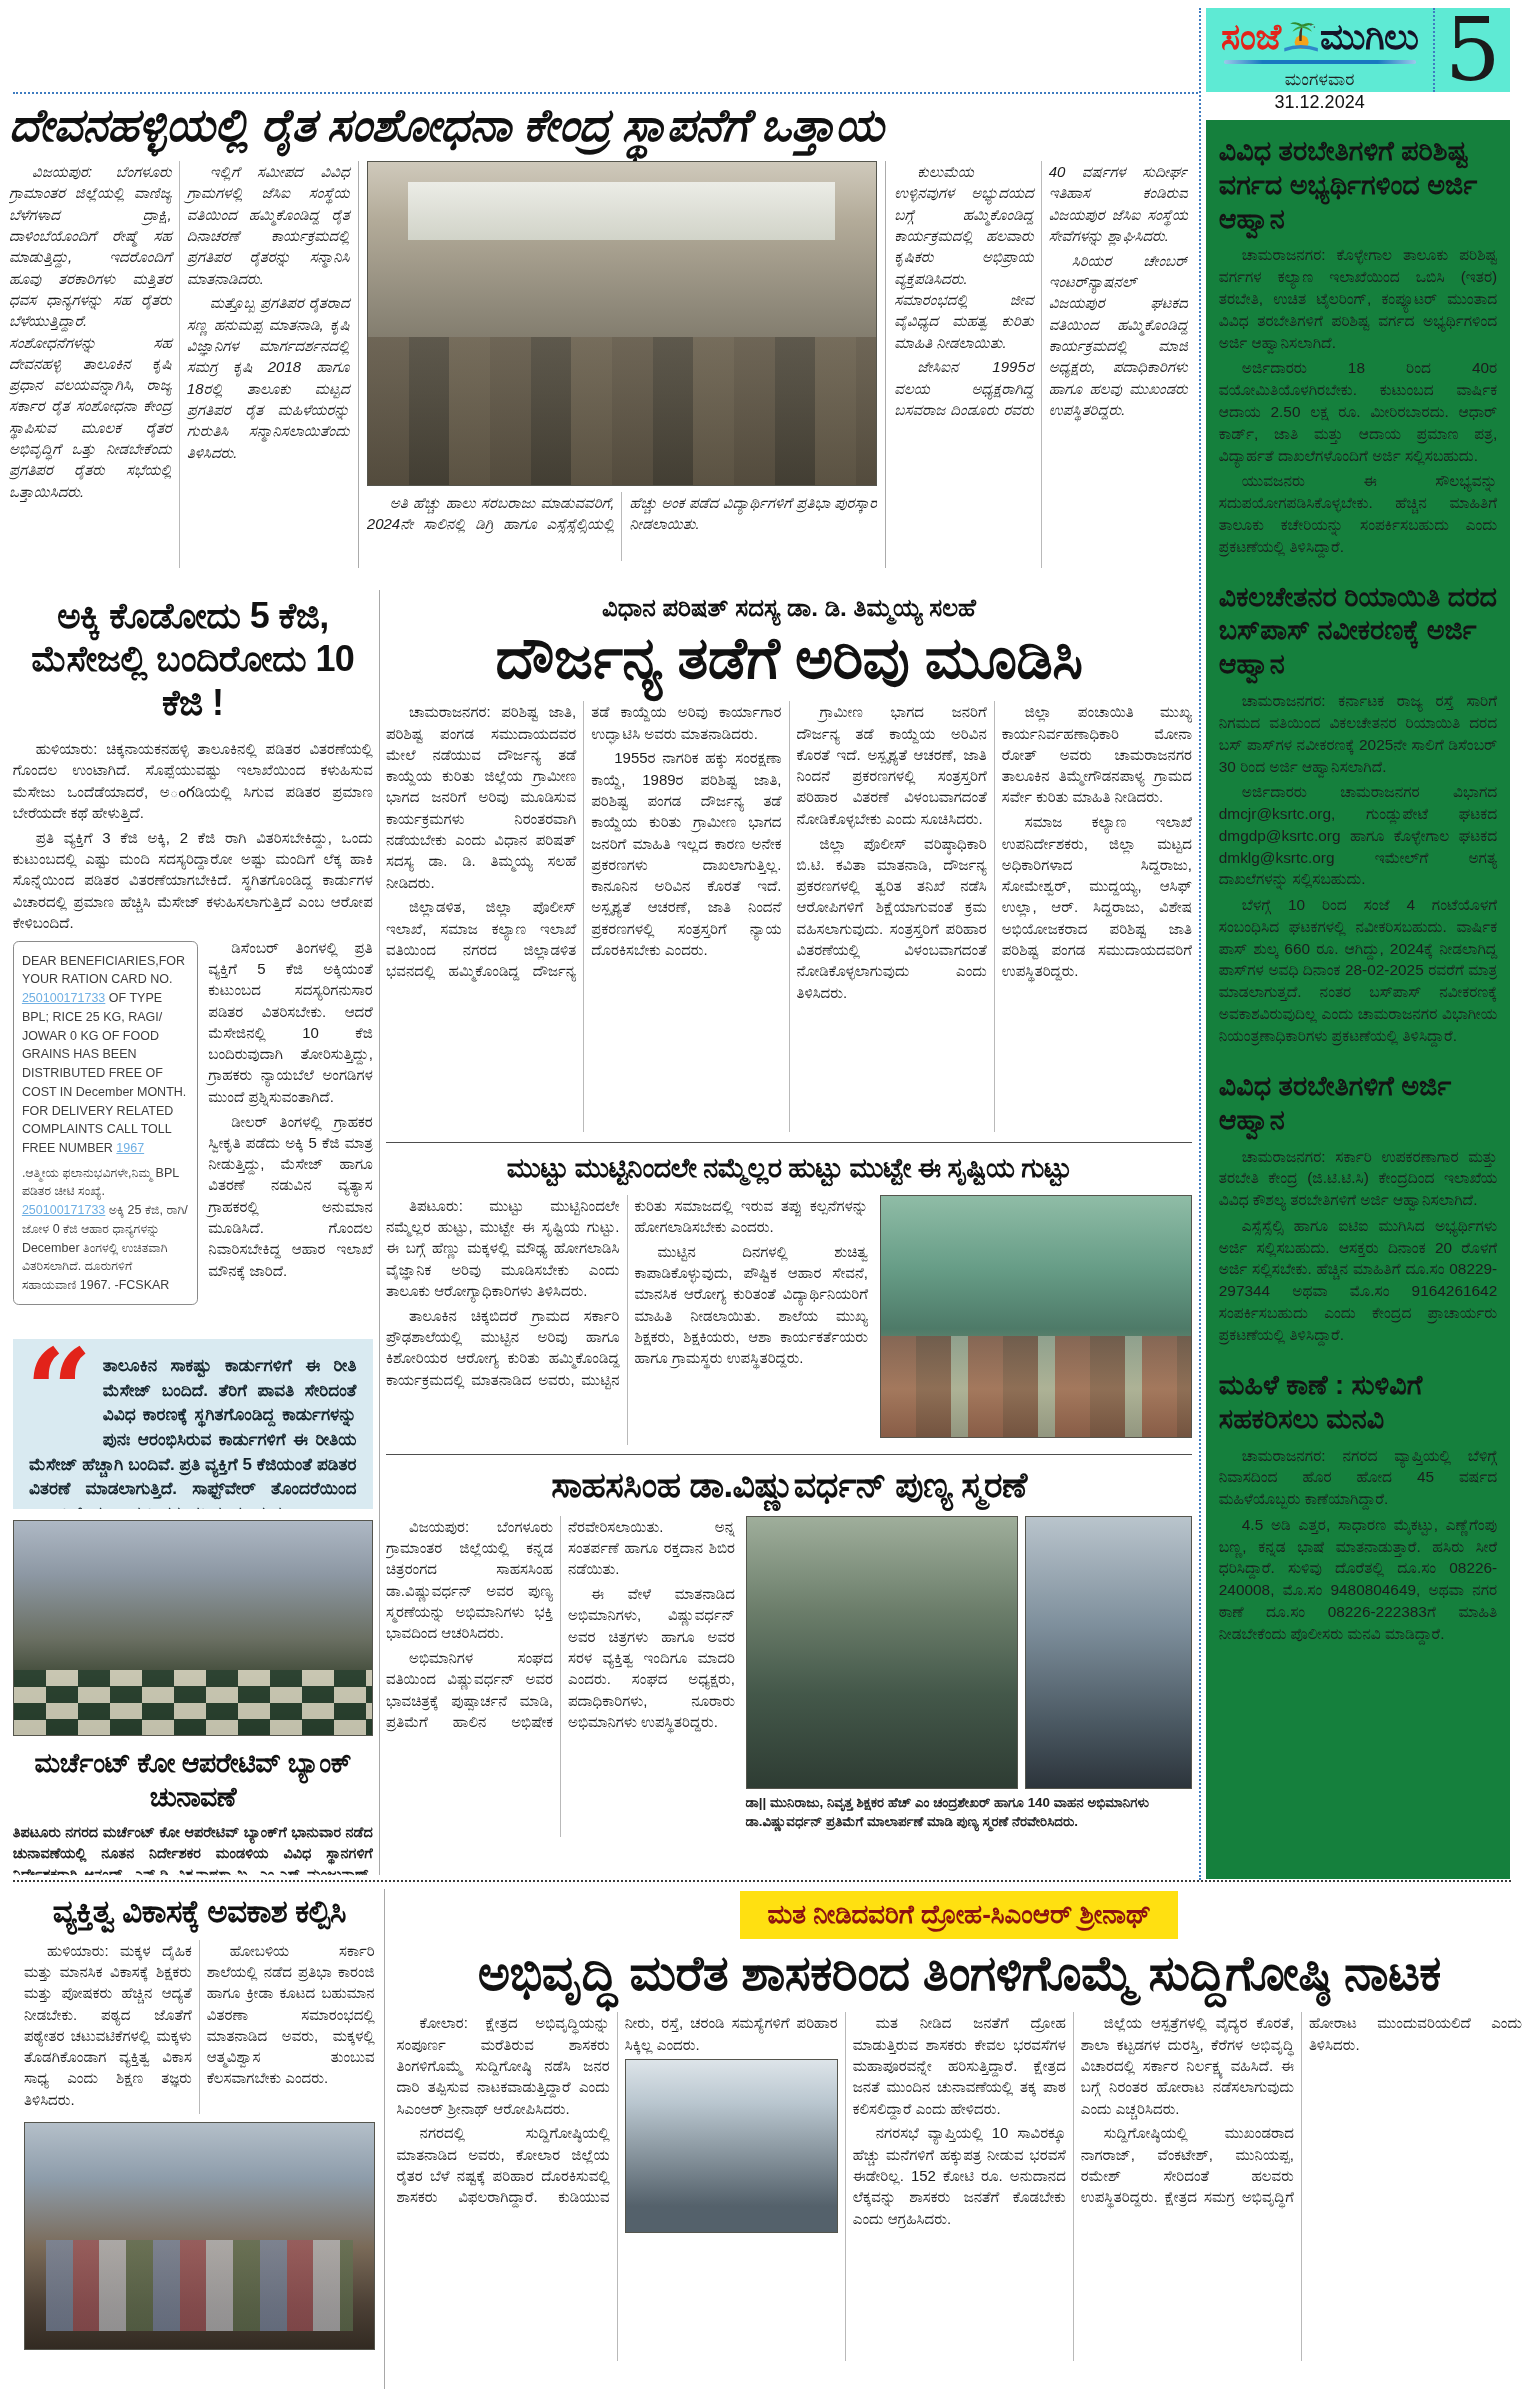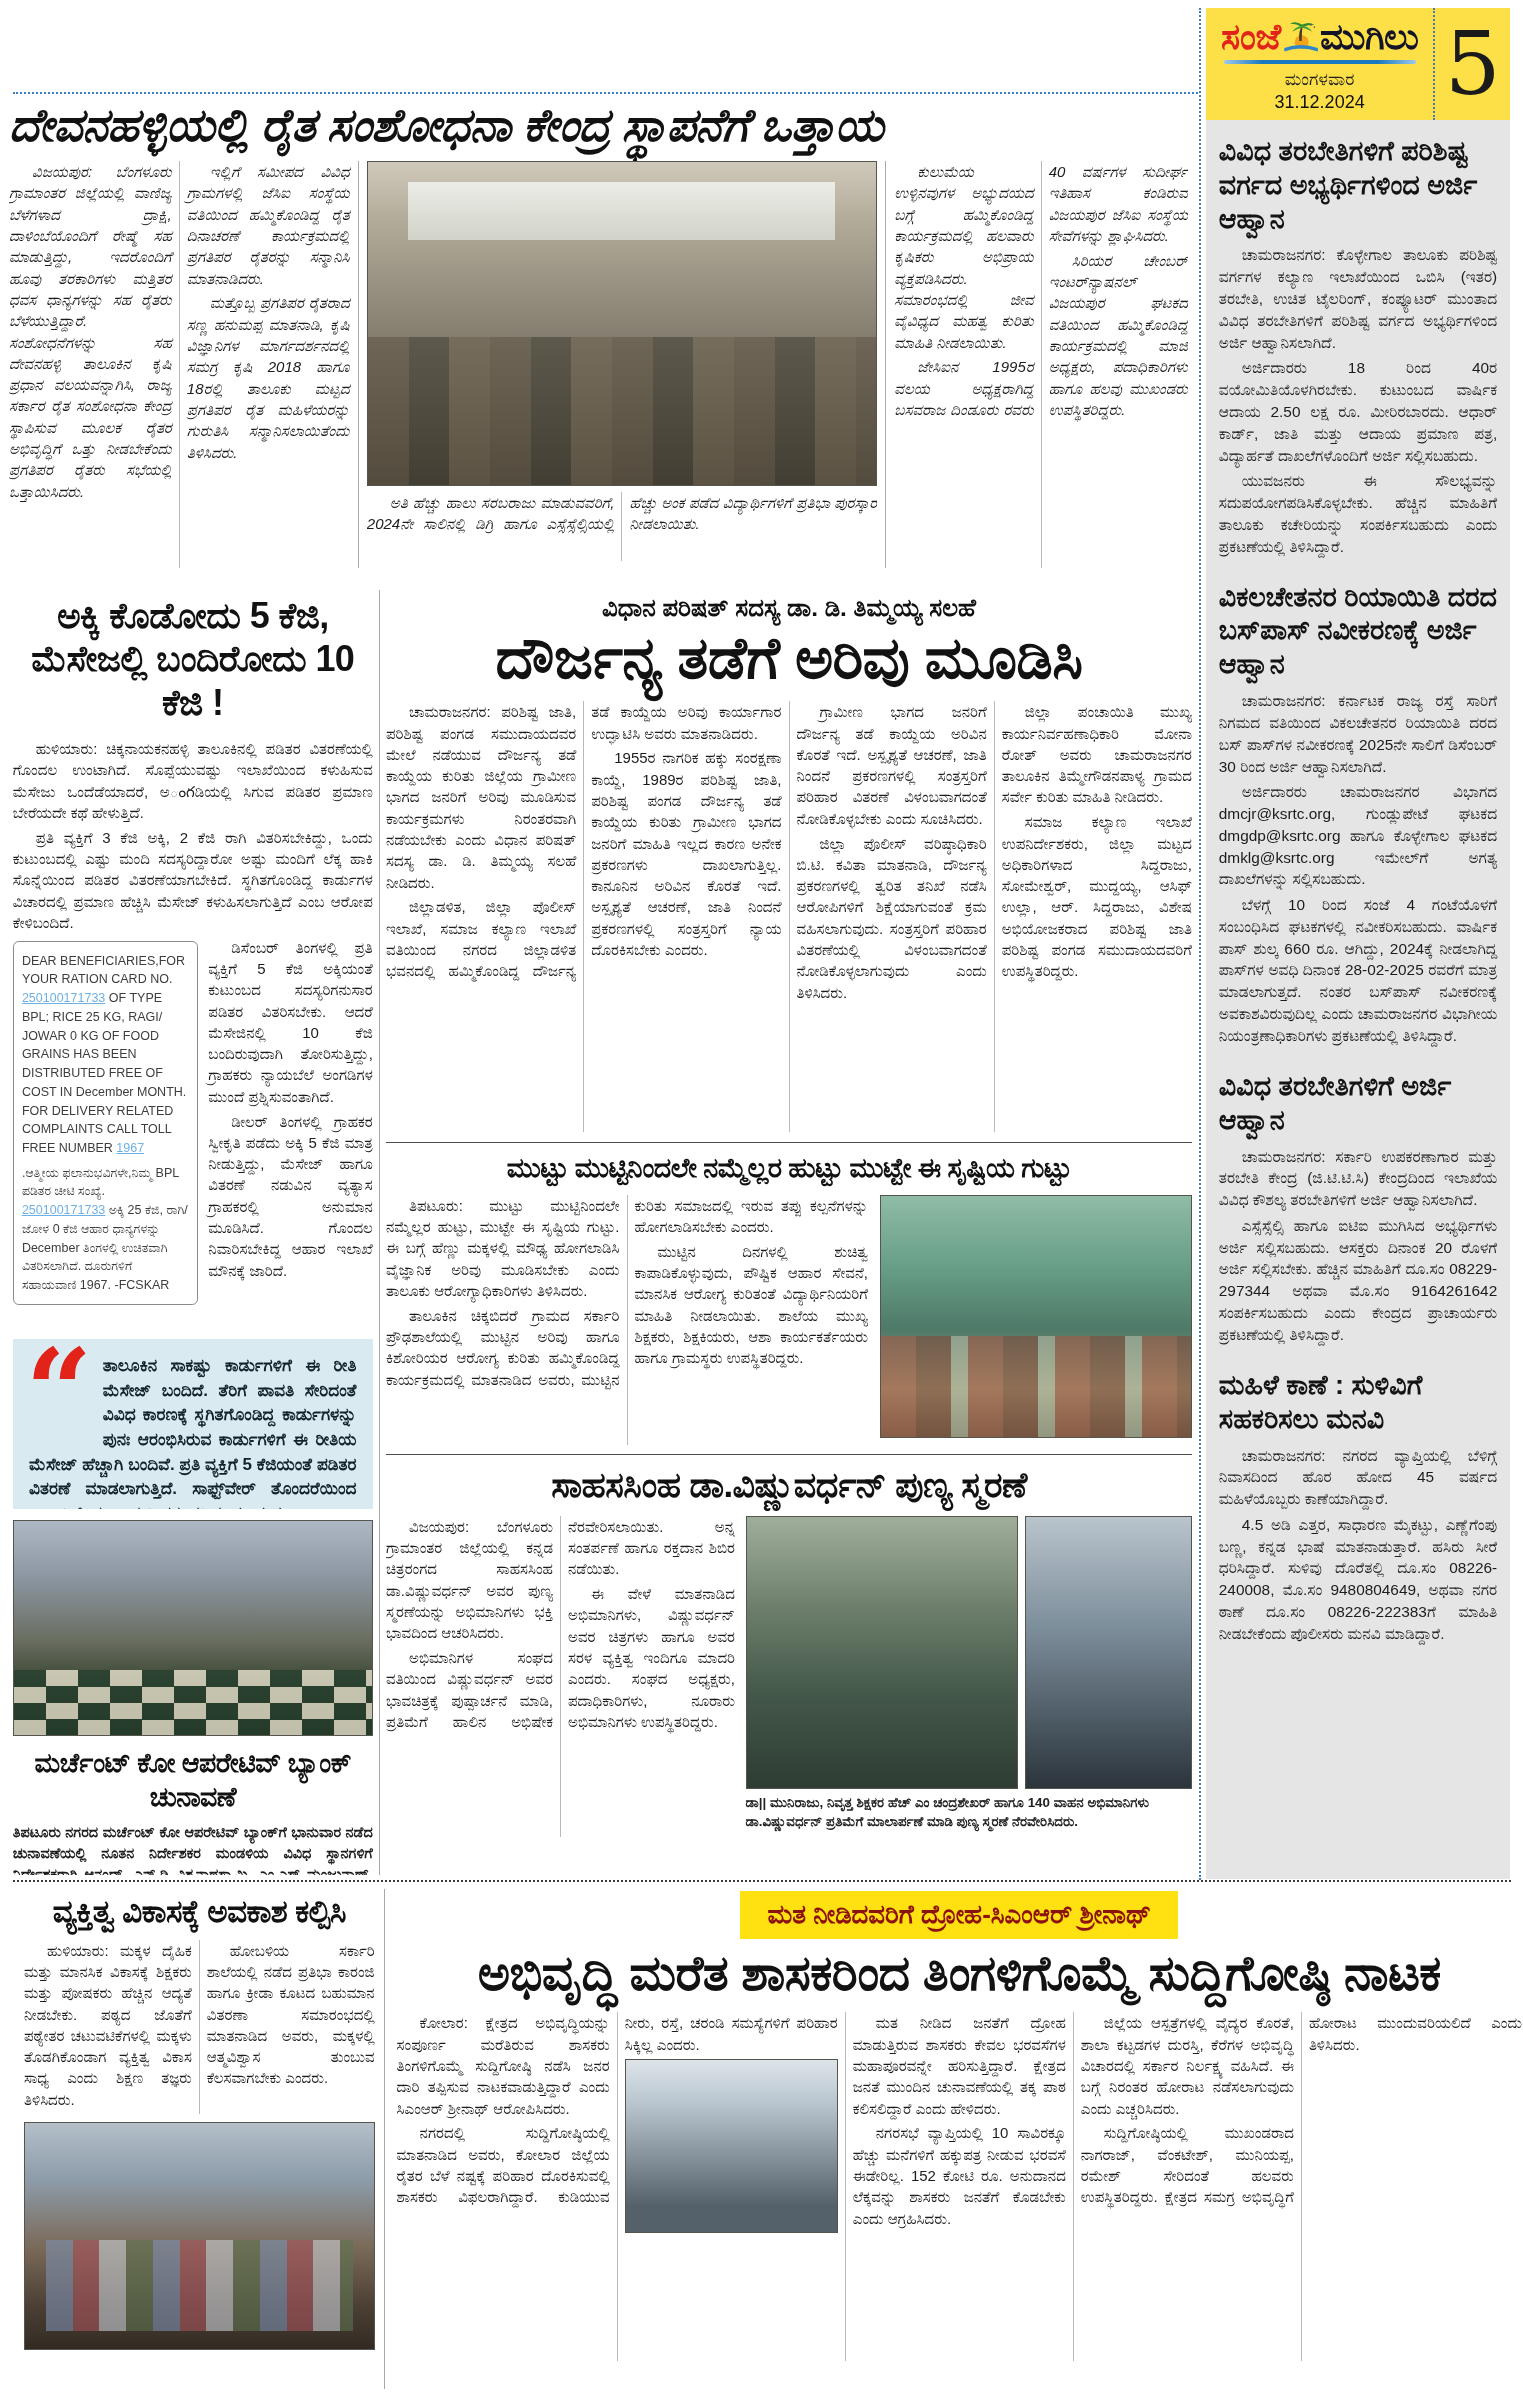"ಸಂಜೆ" .masthead { background: #fde047 -> #5eead4; height: 112px -> 84px }
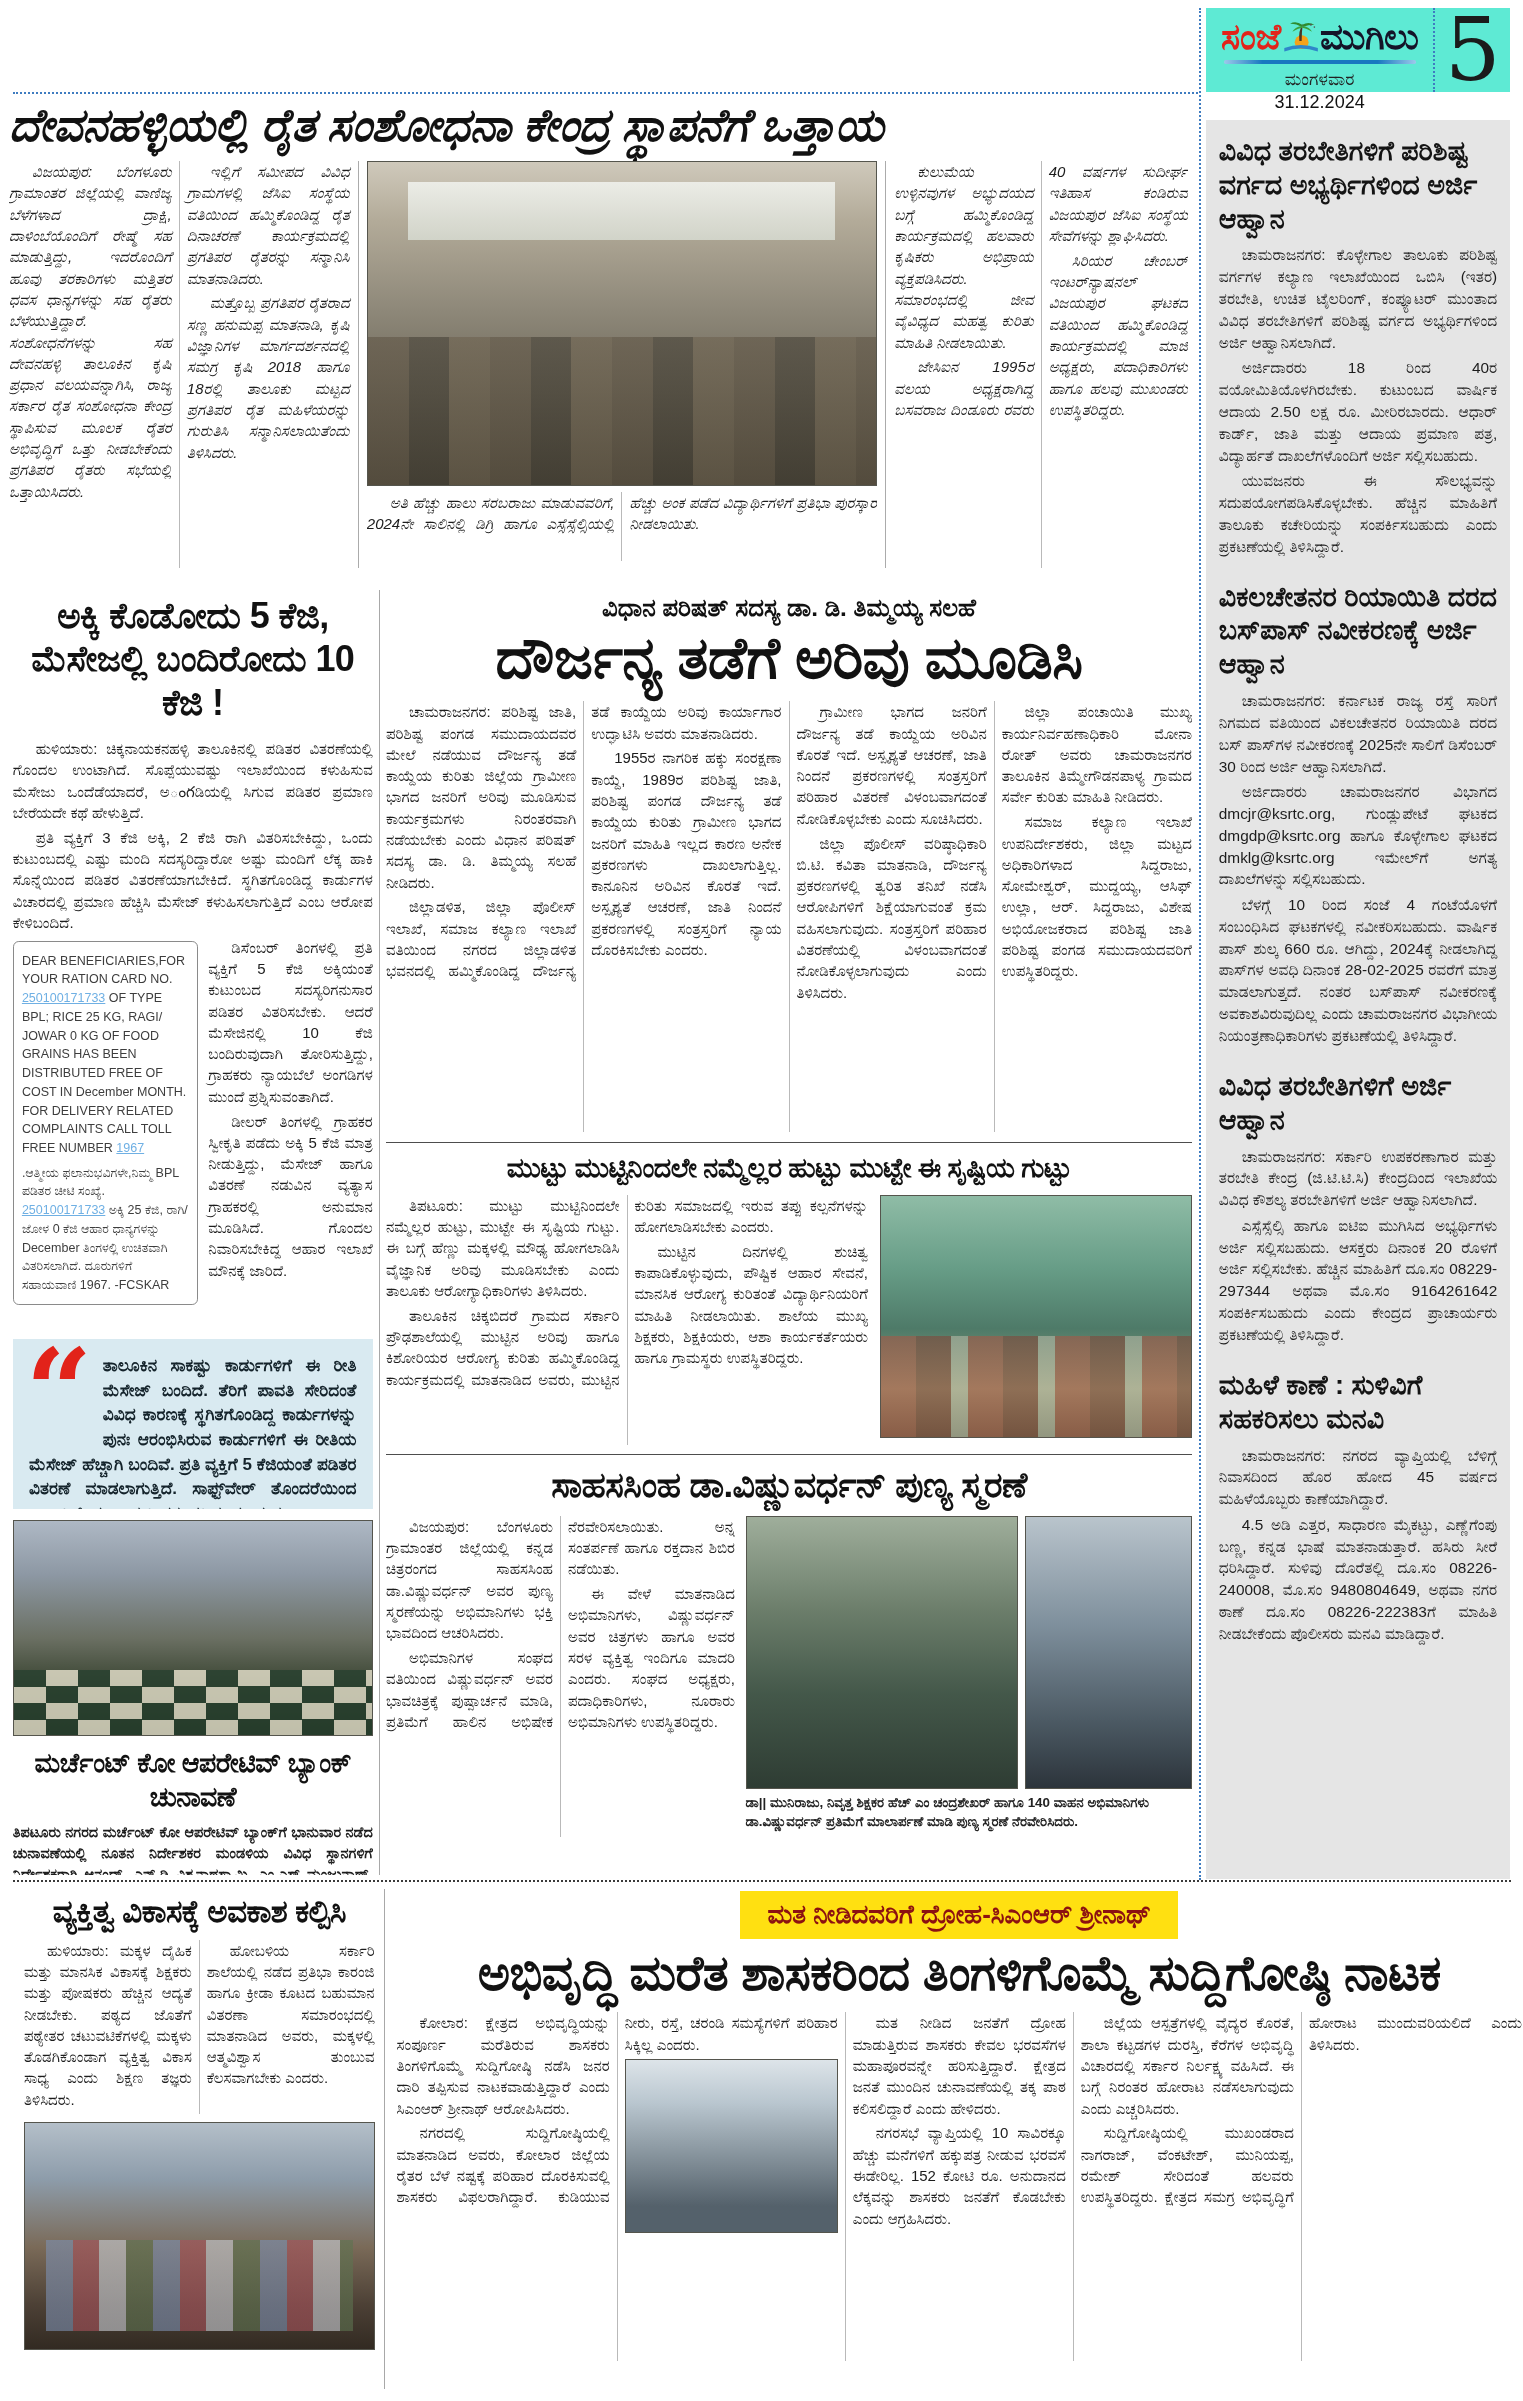"ವಿವಿಧ ತರಬೇತಿಗಳಿಗೆ ಪರಿಶಿಷ್ಟ ವರ್ಗದ" .sidebar { background: #e5e5e5 -> #15803d }
